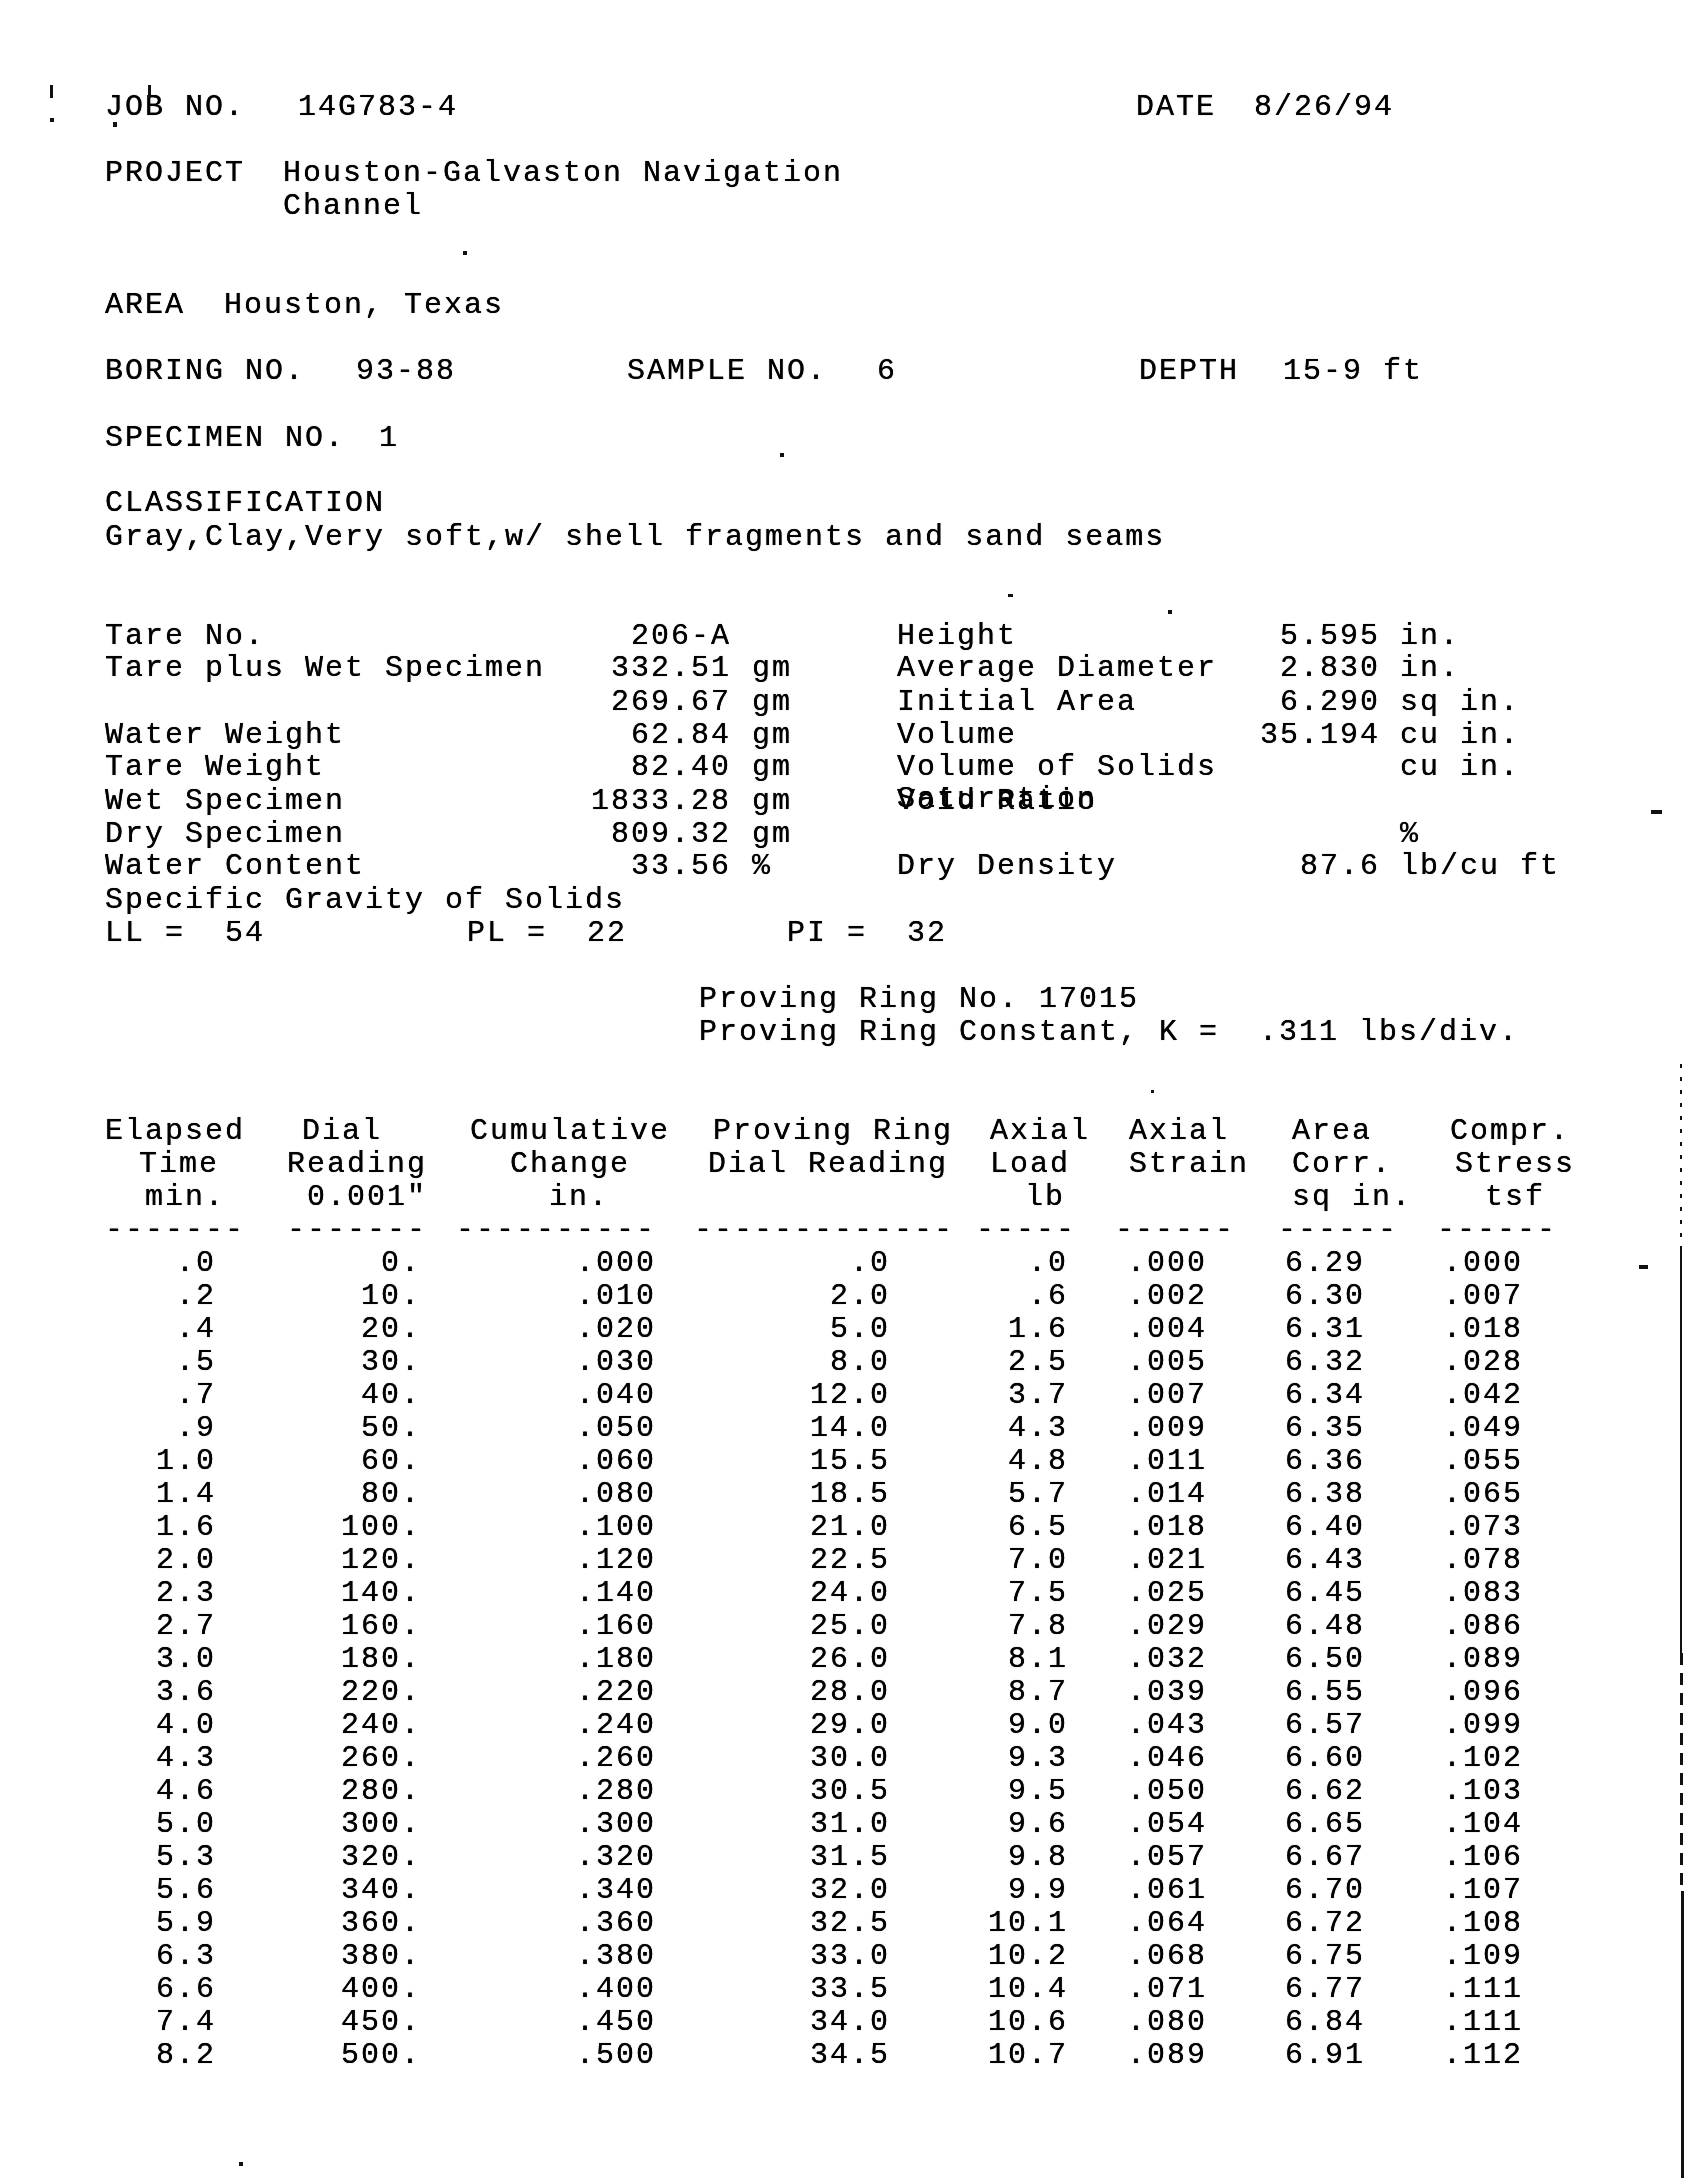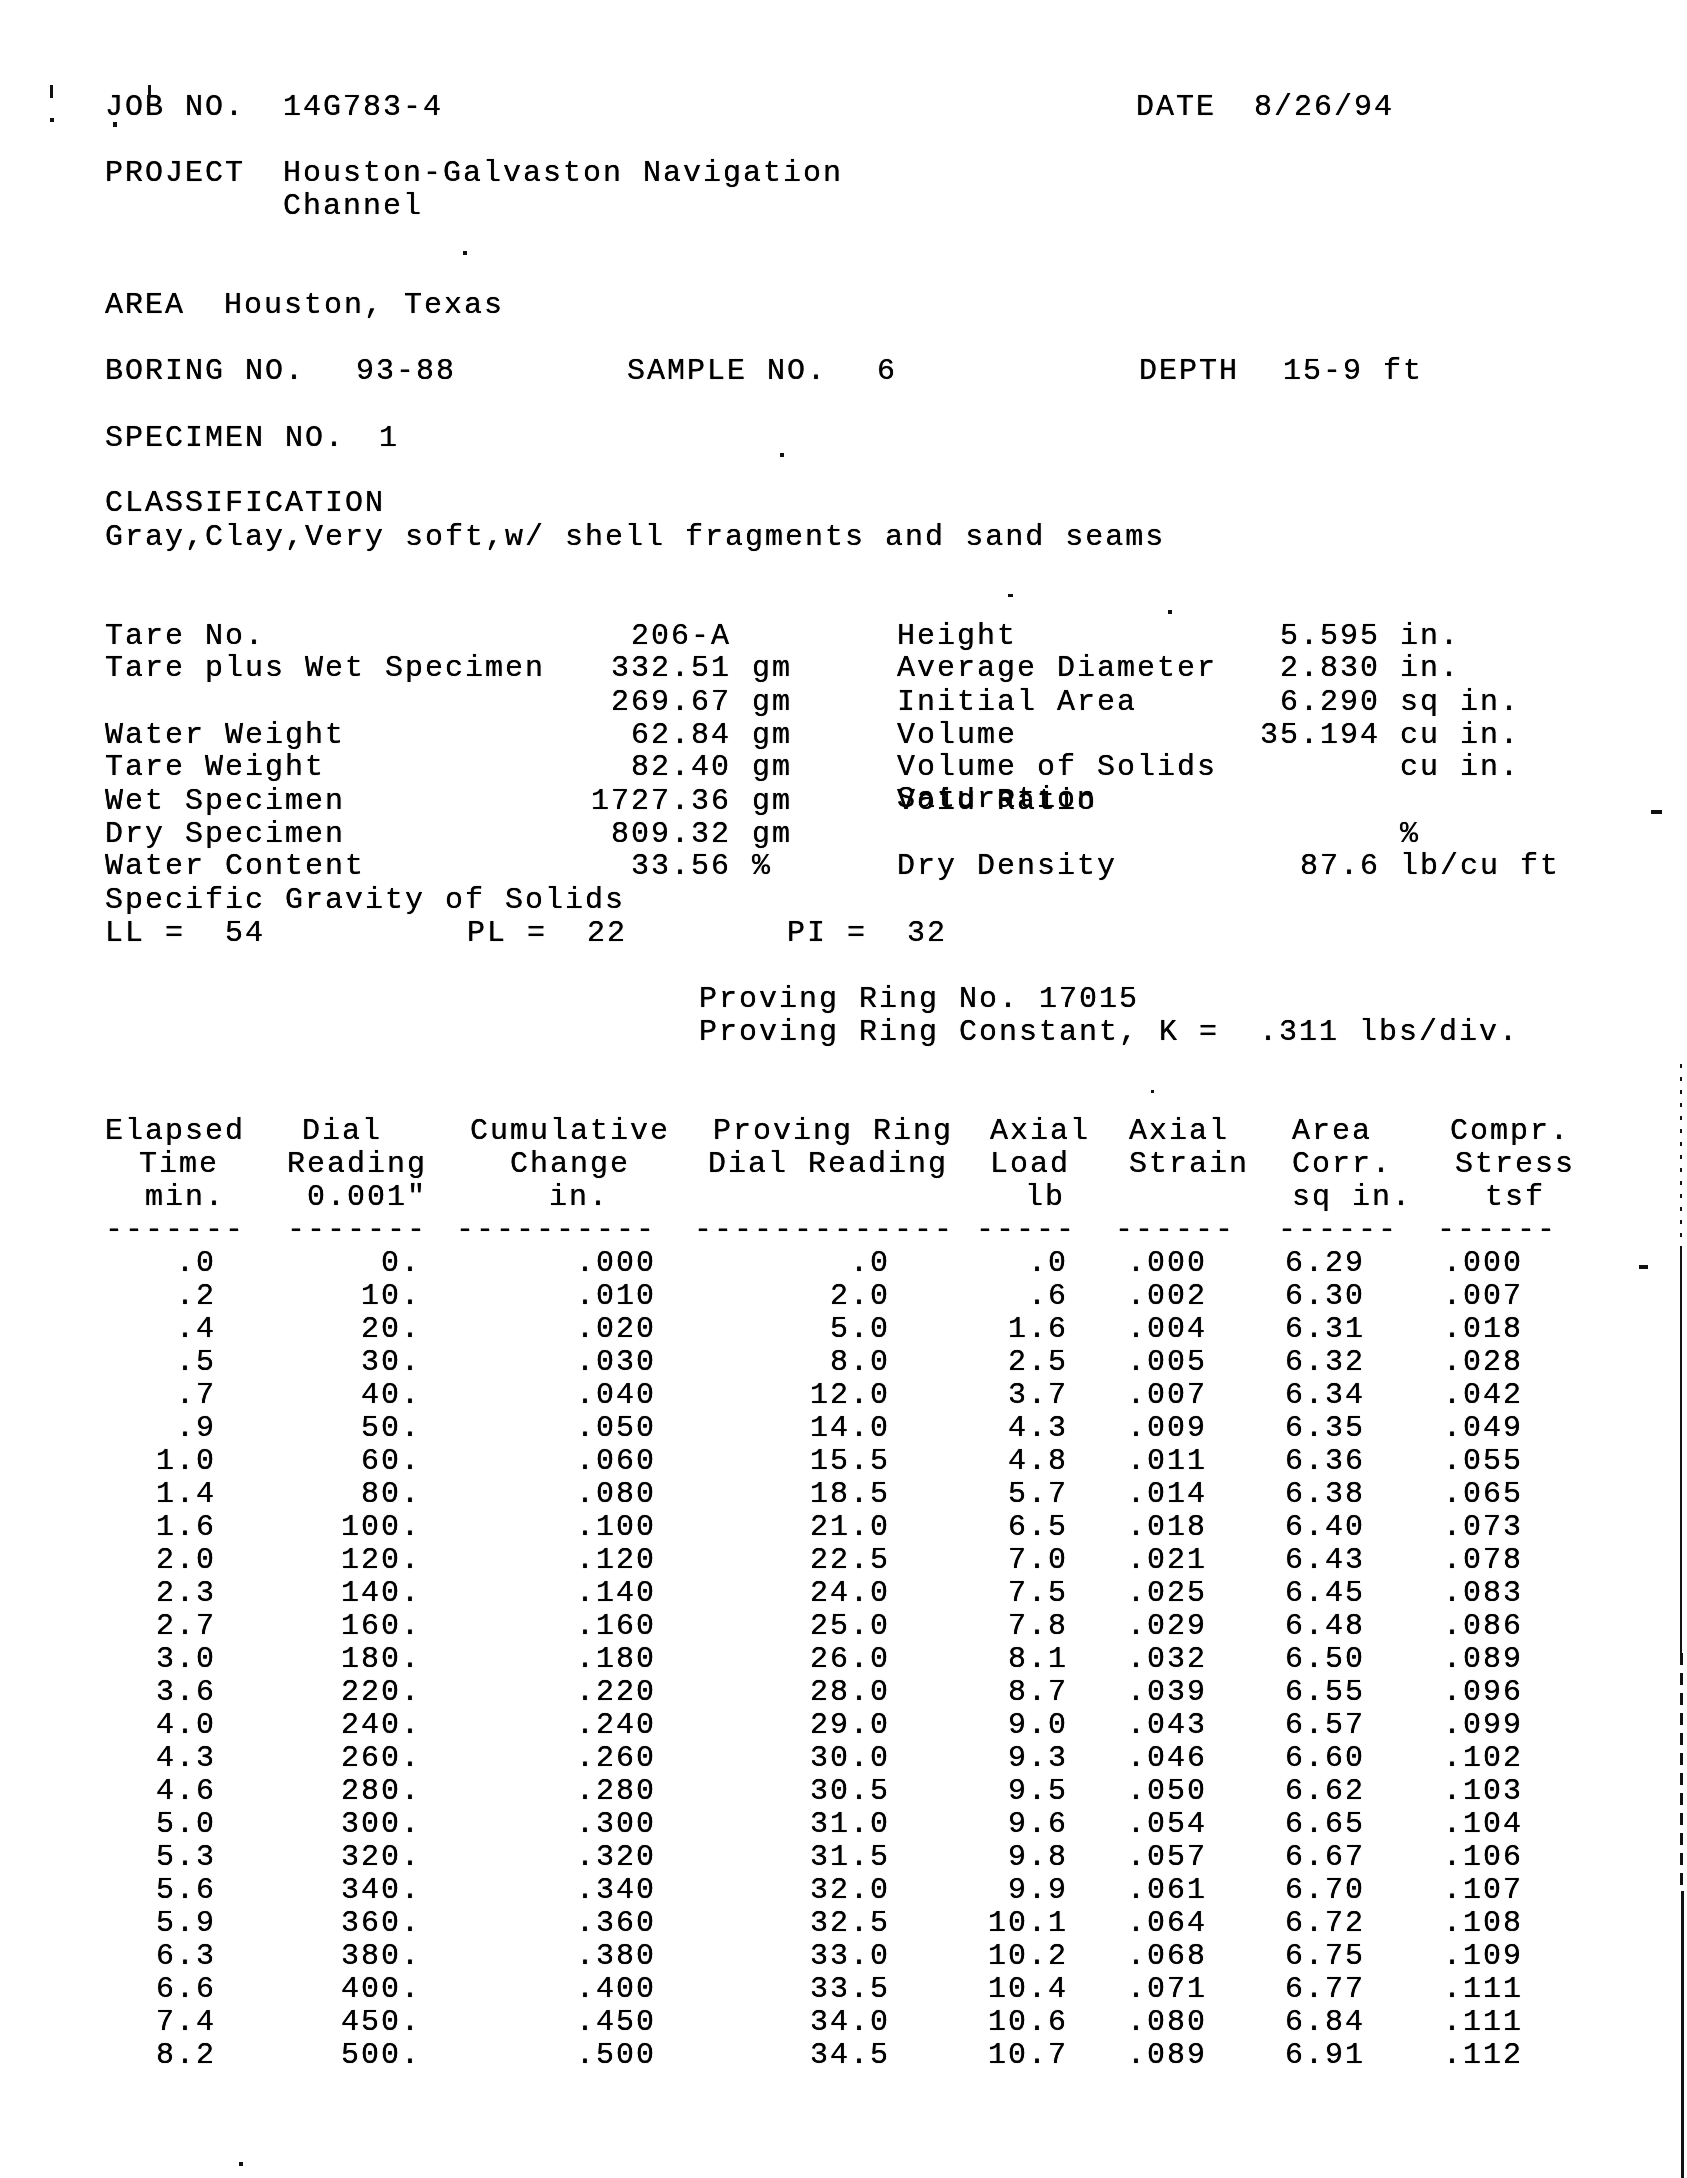"14G783-4" span.ln { left: 283px -> 298px }
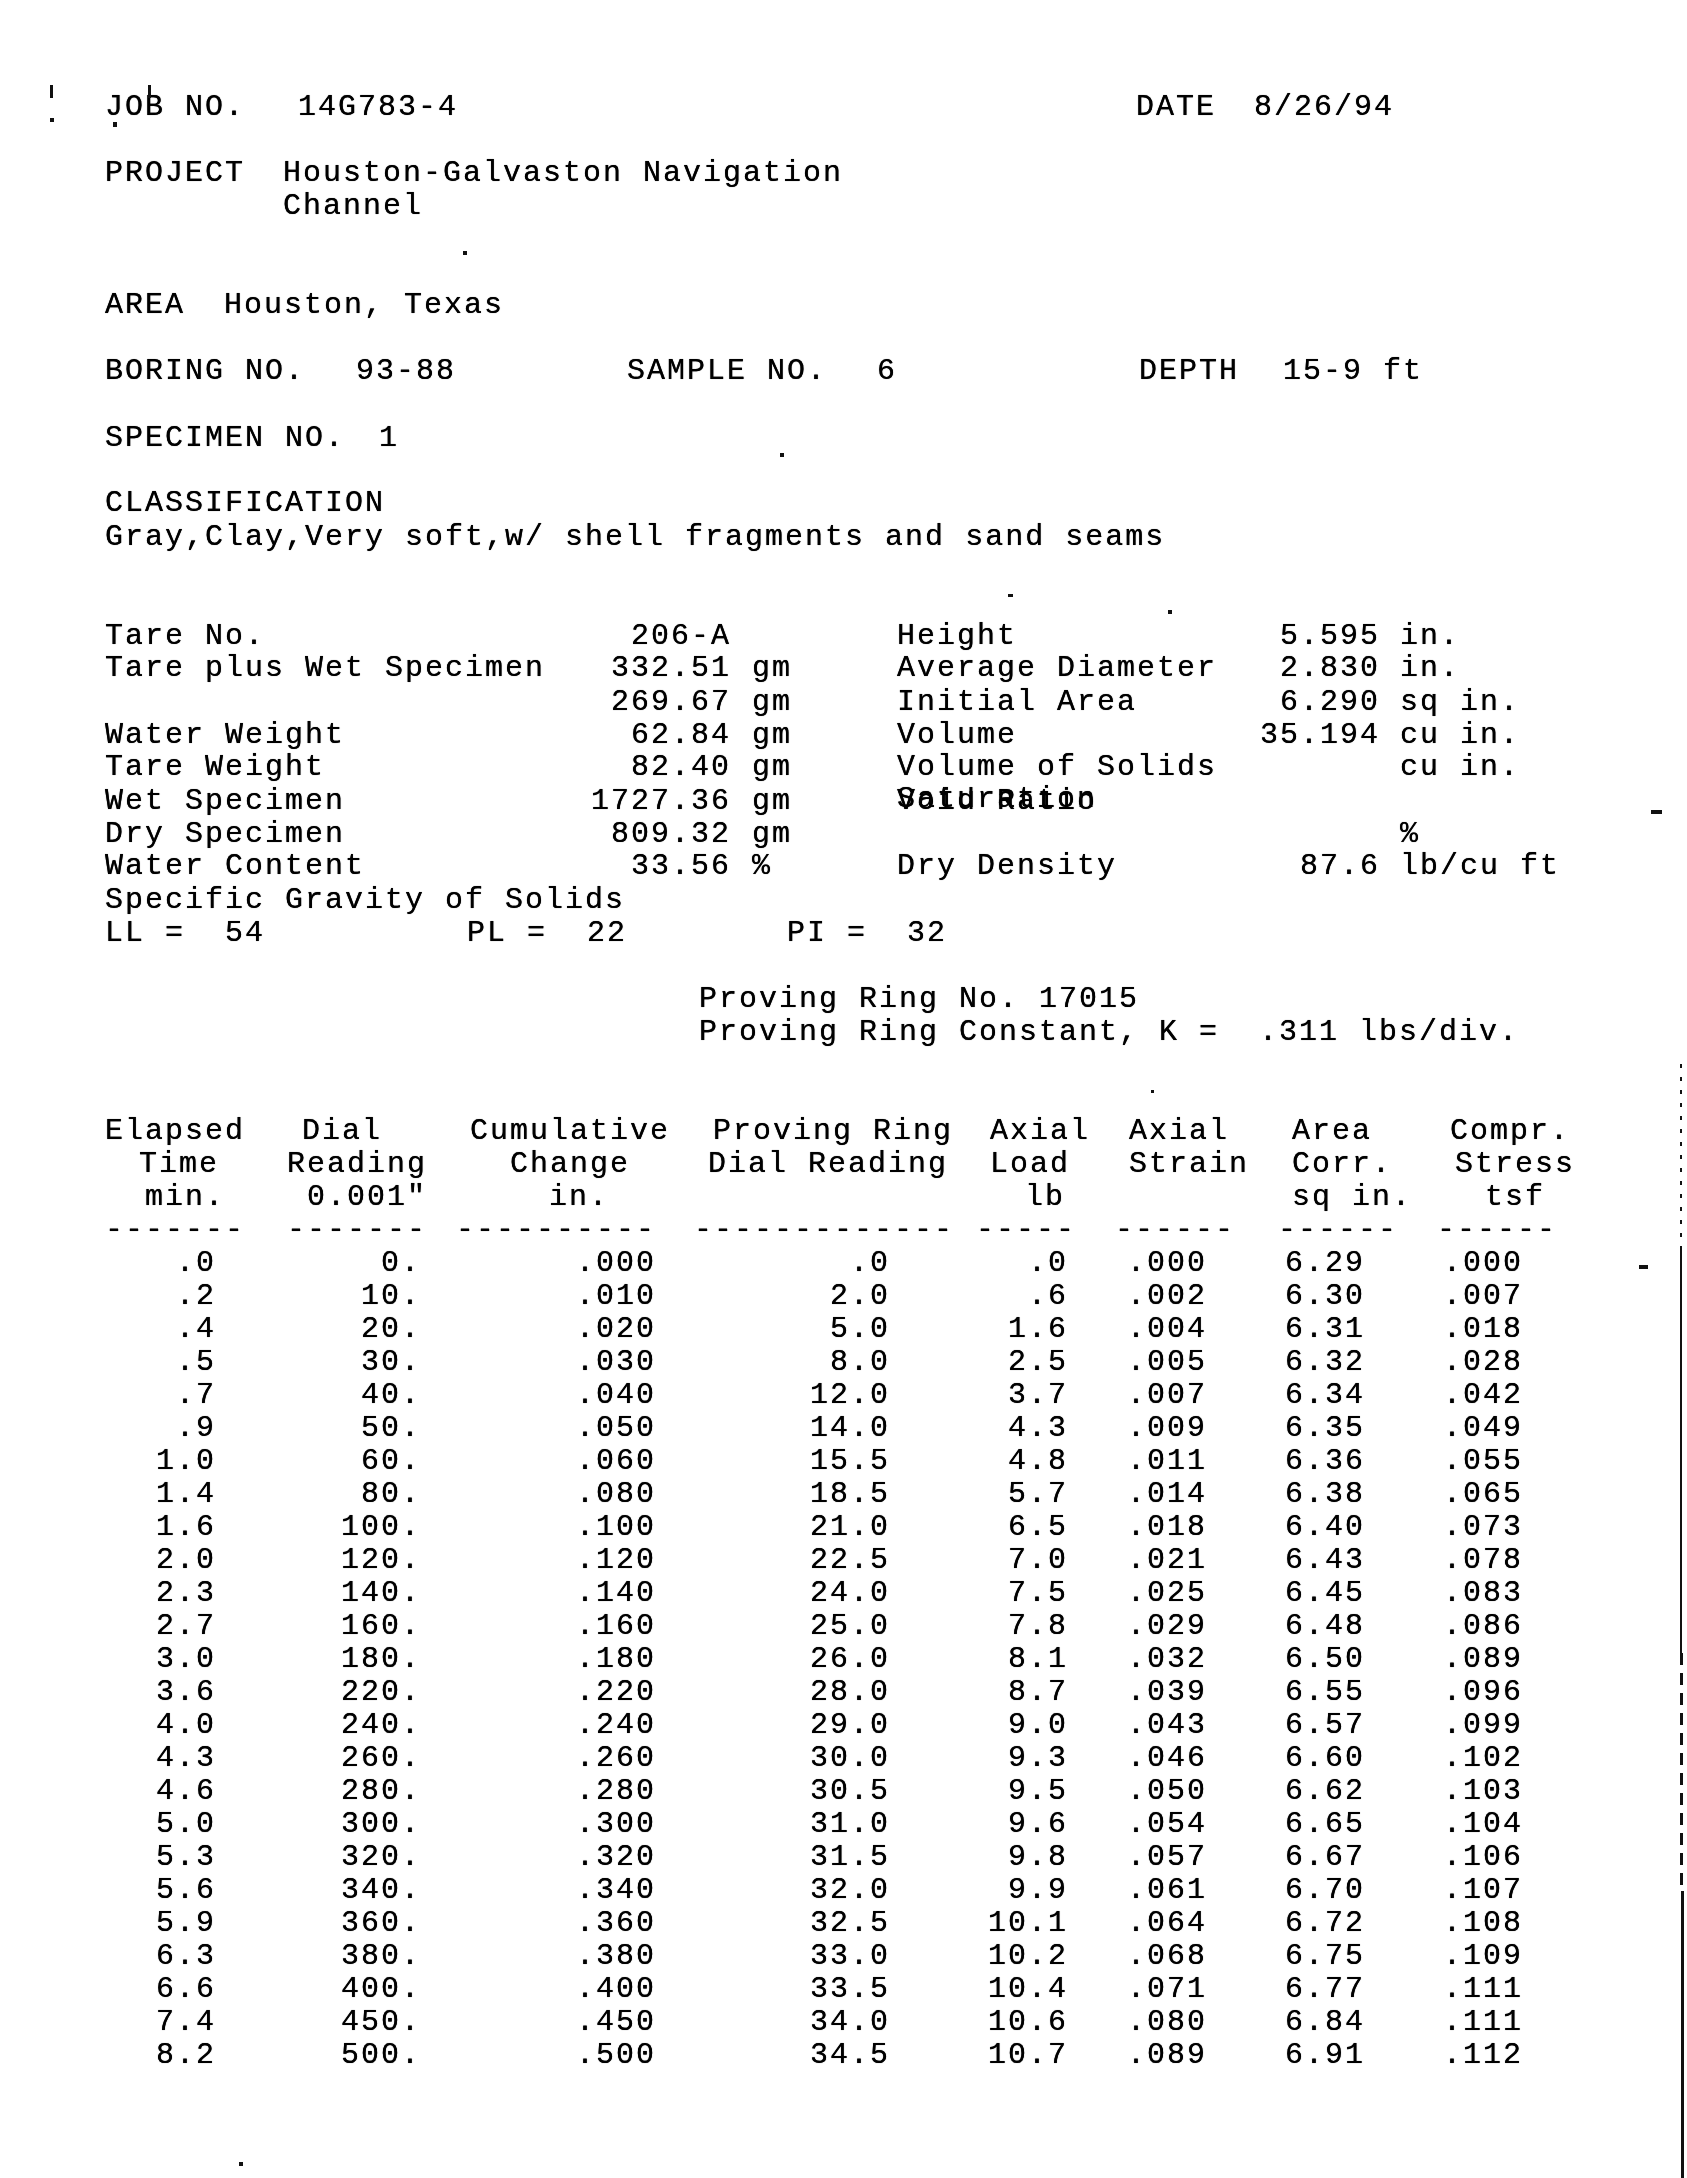"1727.36" span.ln { text: 1727.36 -> 1833.28 }
